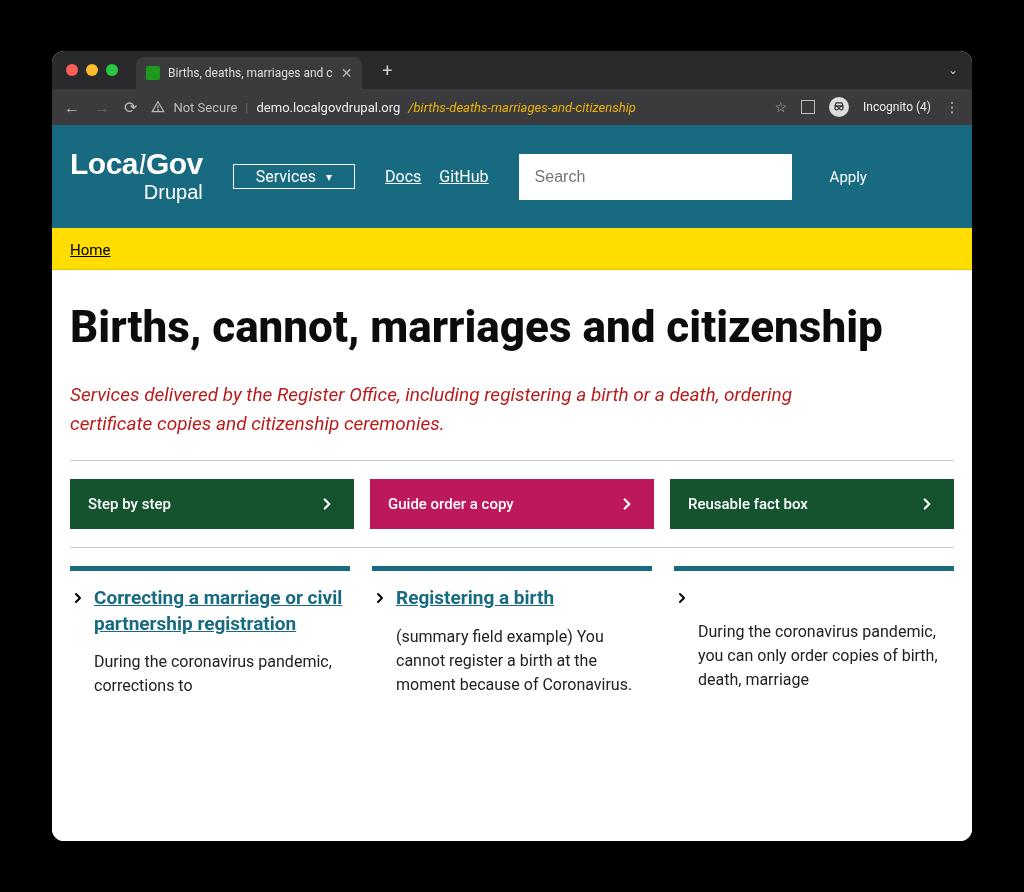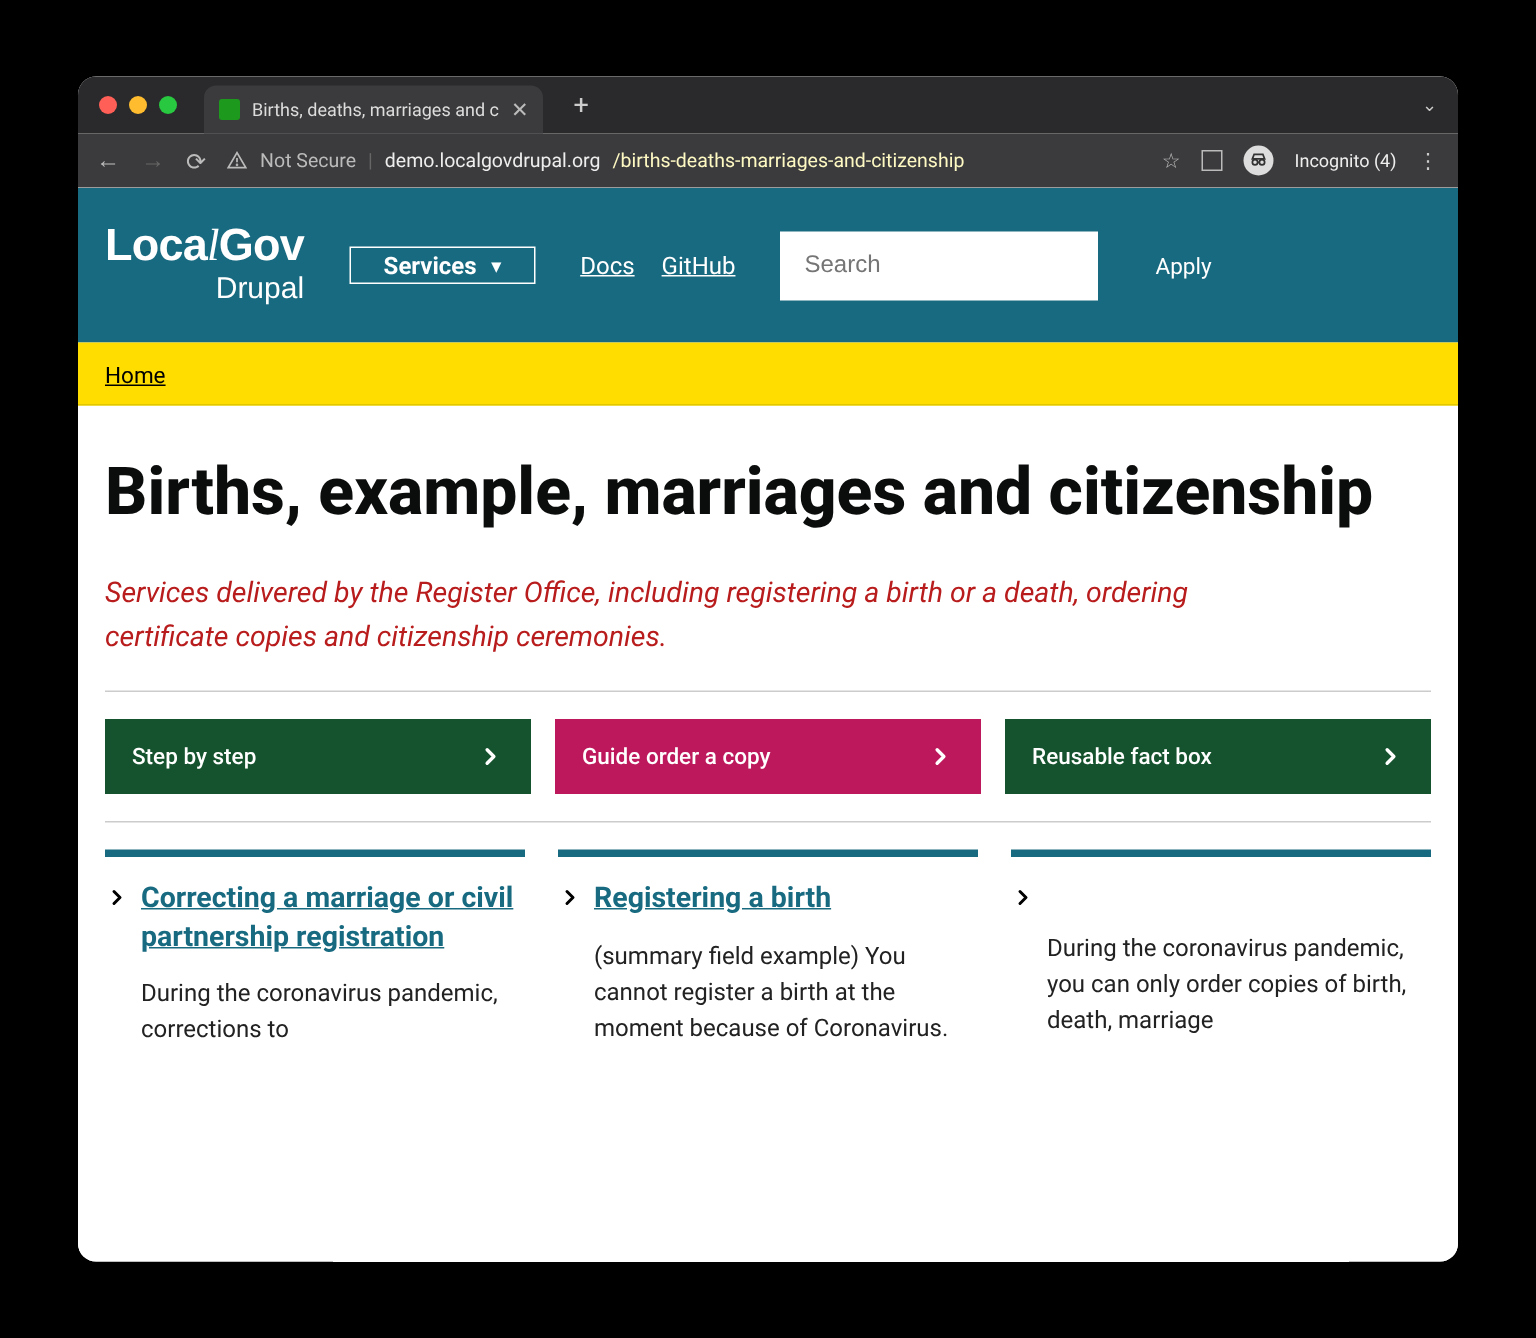"/births-deaths-marriages-and-citizenship" .address-bar .path { color: #fef9c3 -> #eab308; font-style: none -> italic }
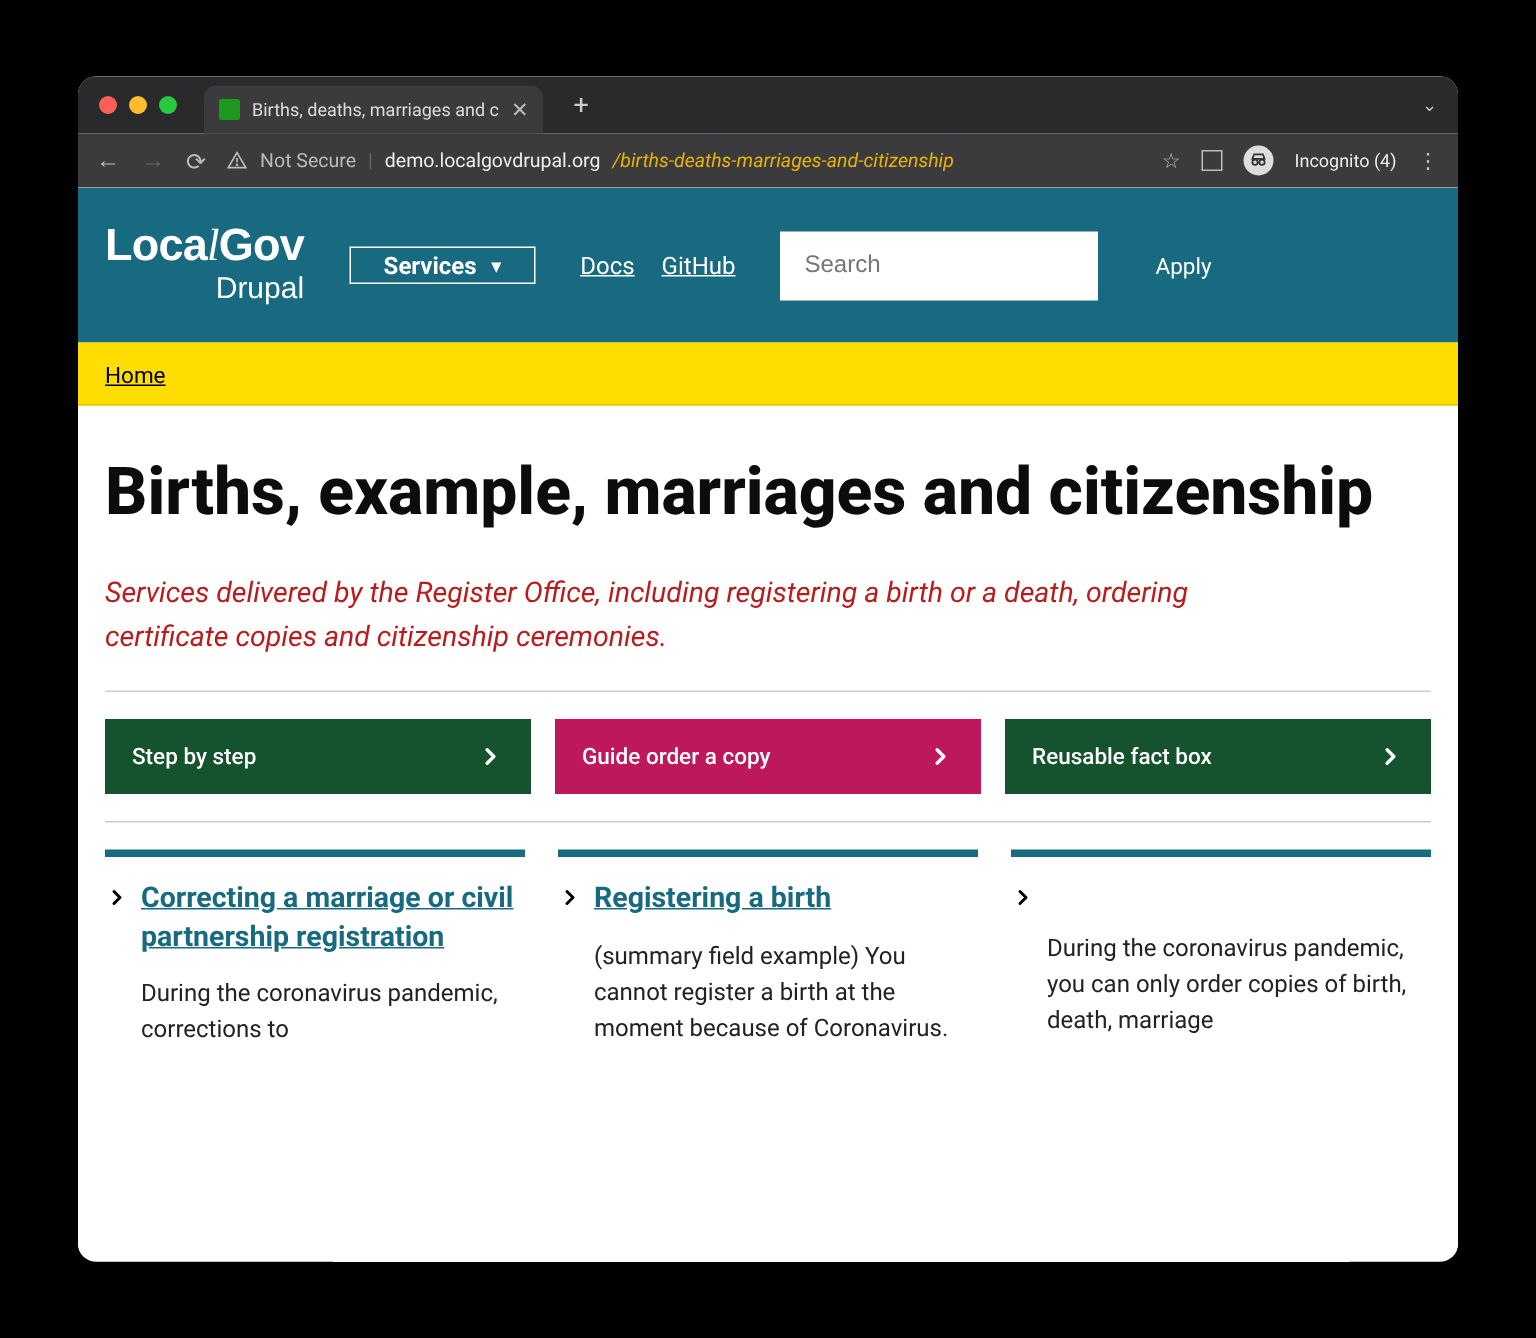"Services" .services-btn { font-weight: bold -> none }
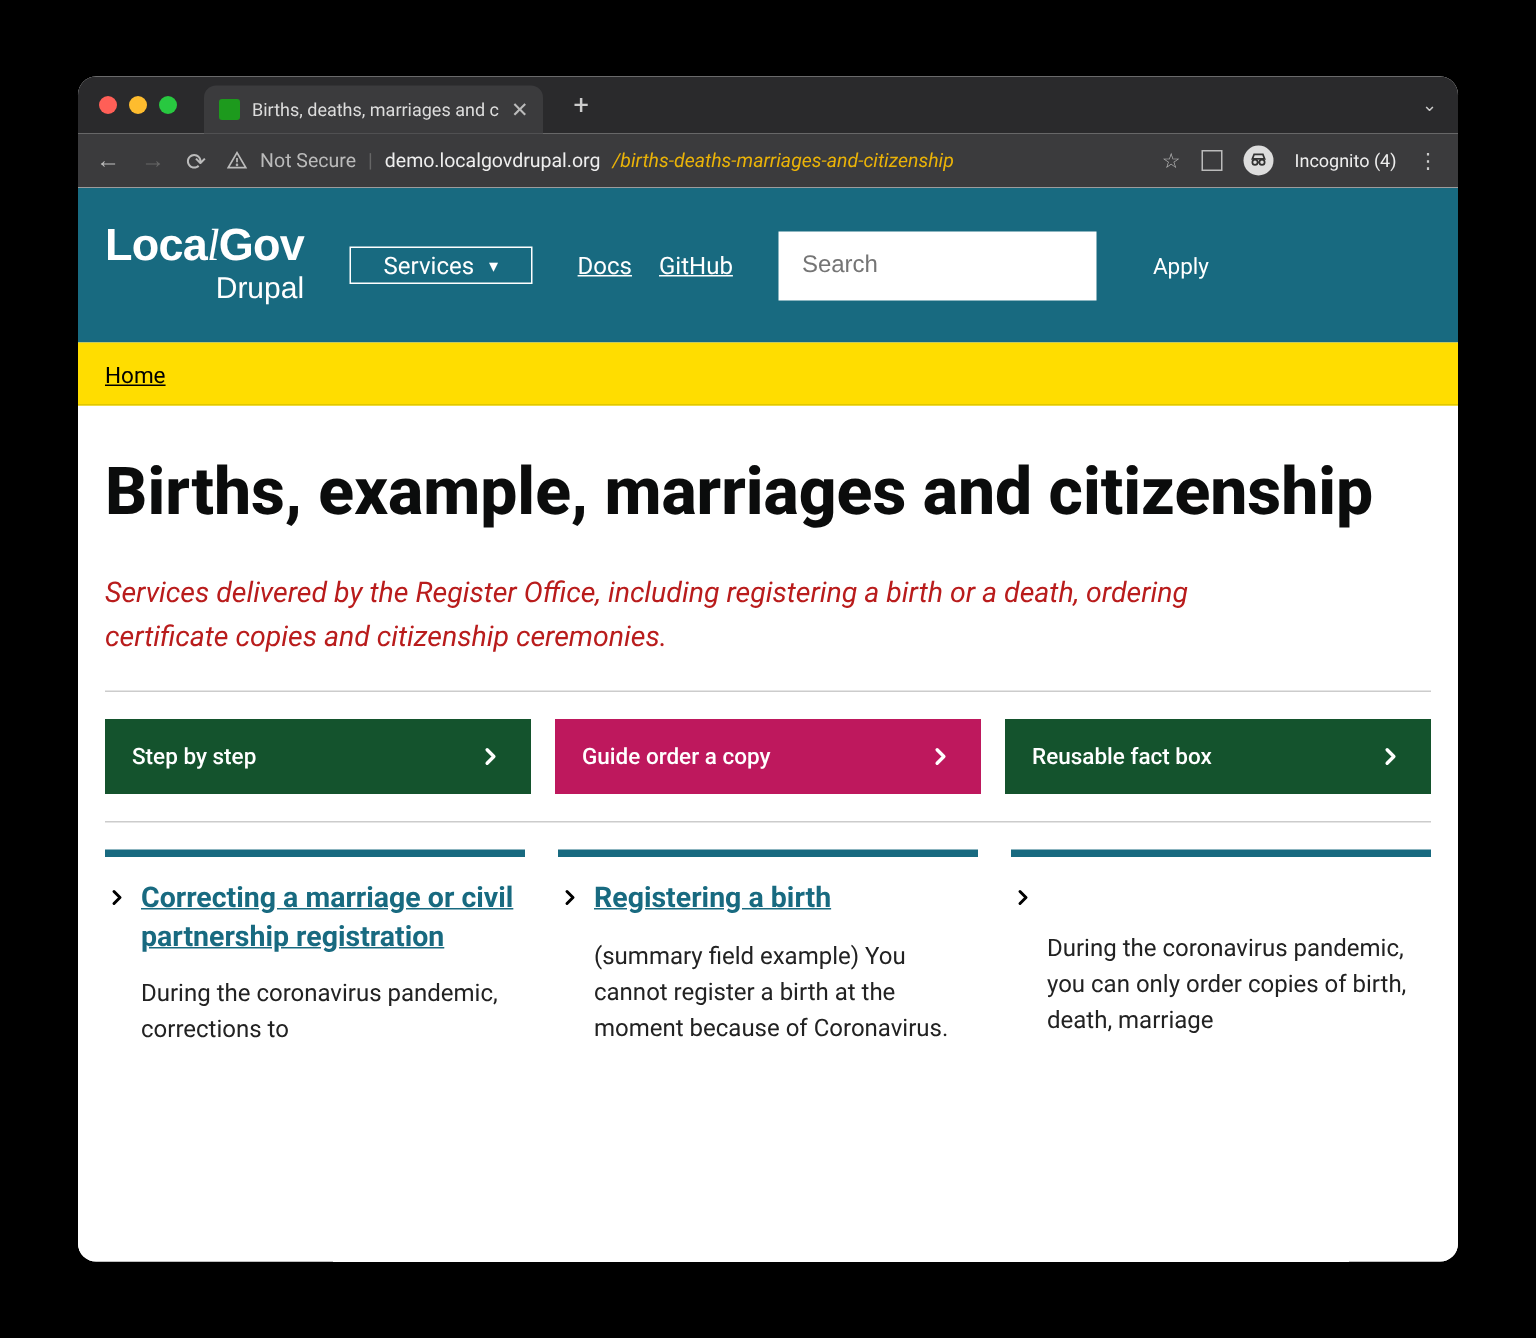"Search" .search-box { width: 212px -> 273px }
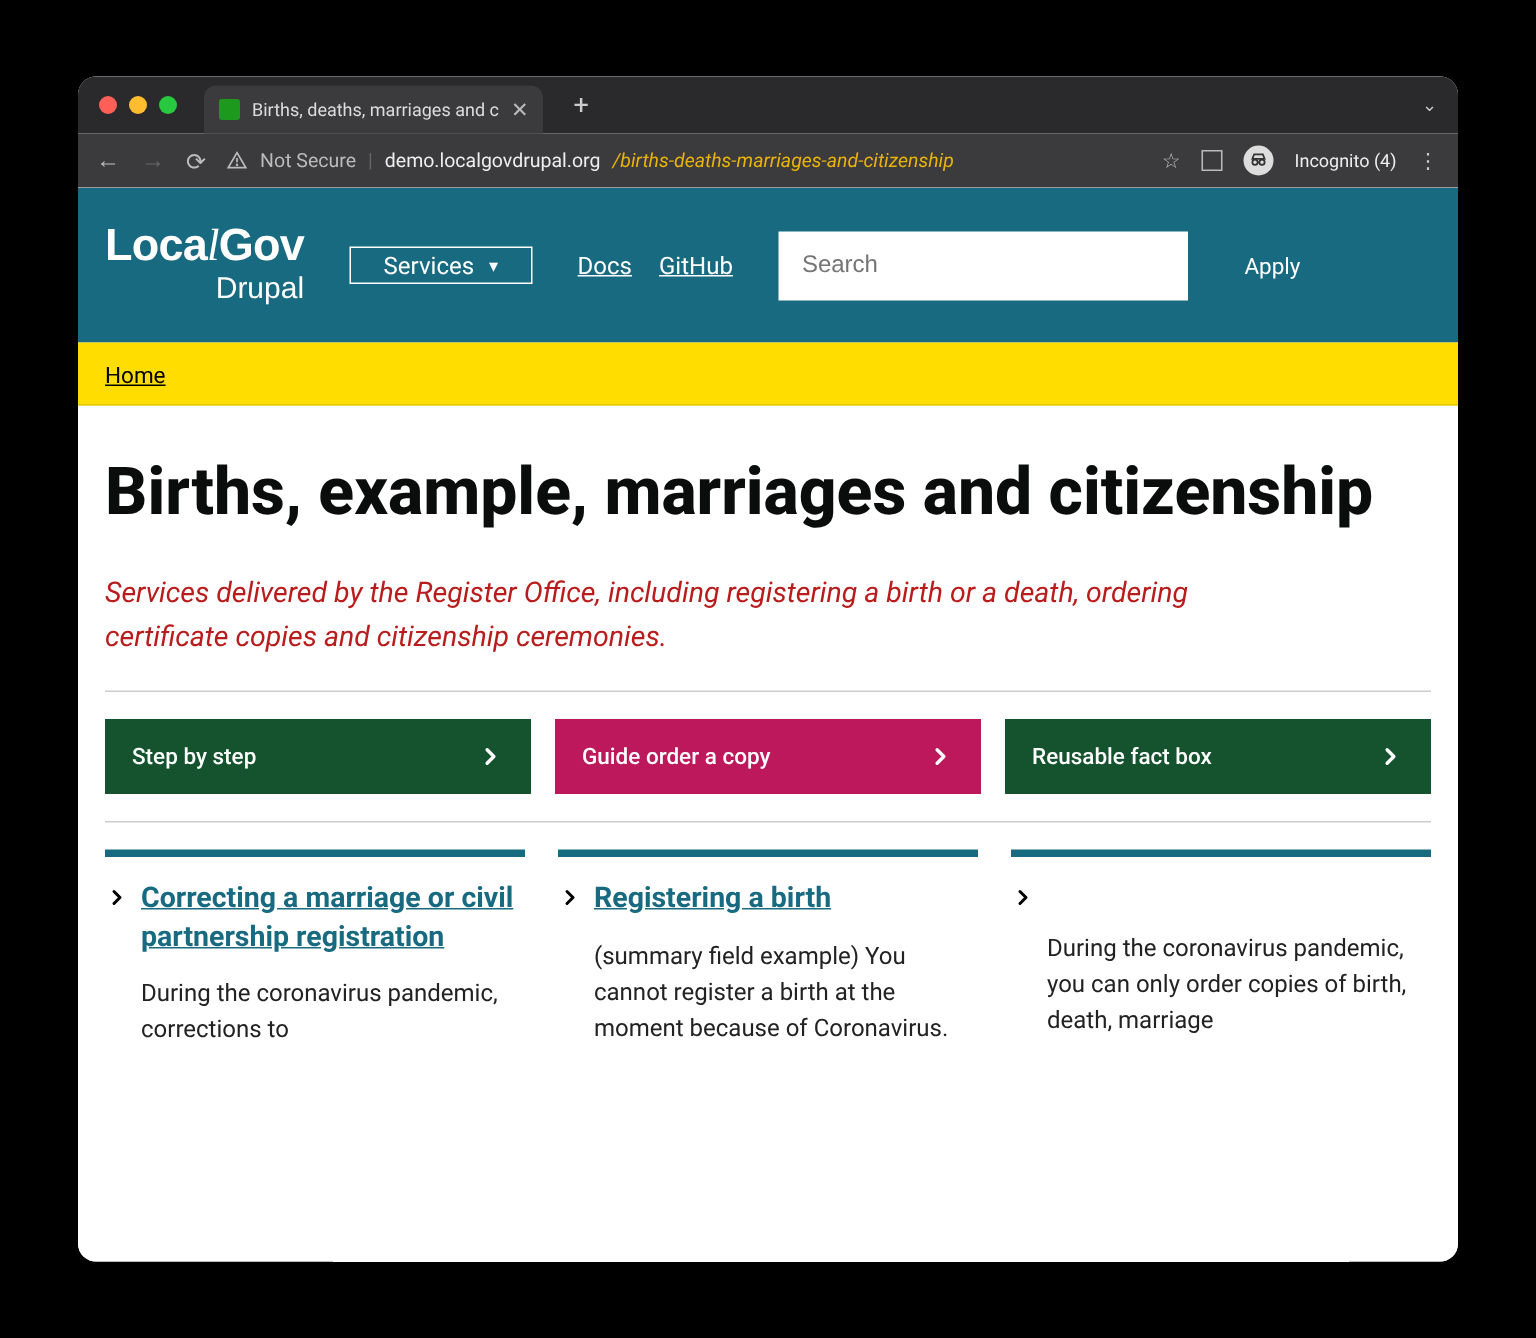"Births, example, marriages and" h1.page-title { text: example -> cannot }
